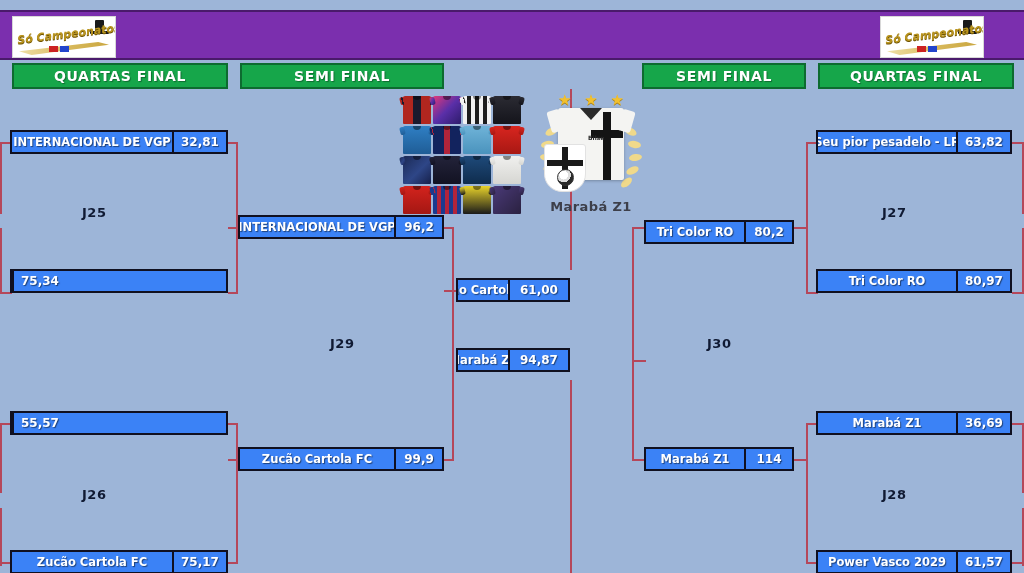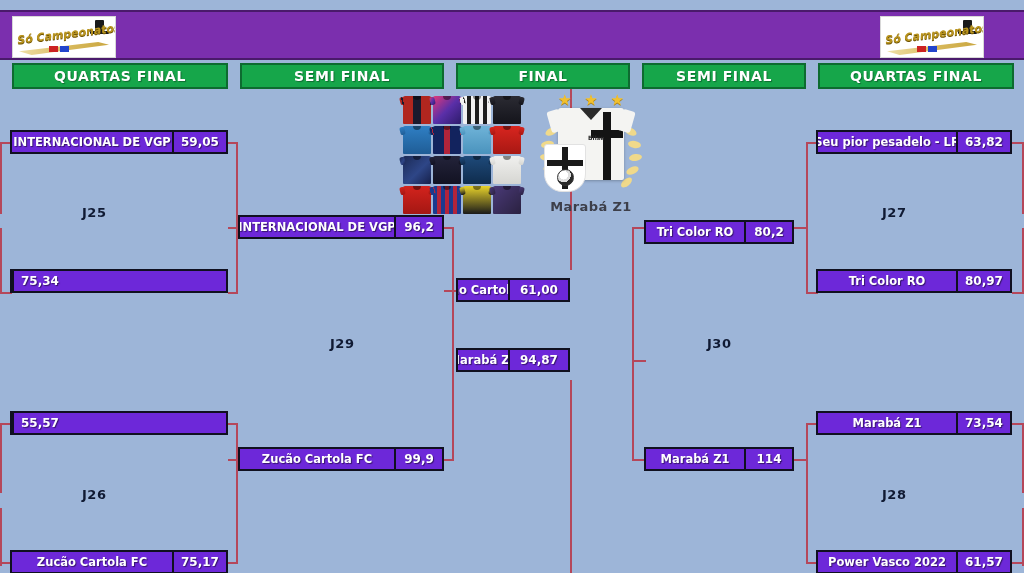"FINAL" div.round { html: <div>FINAL</div> -> none }
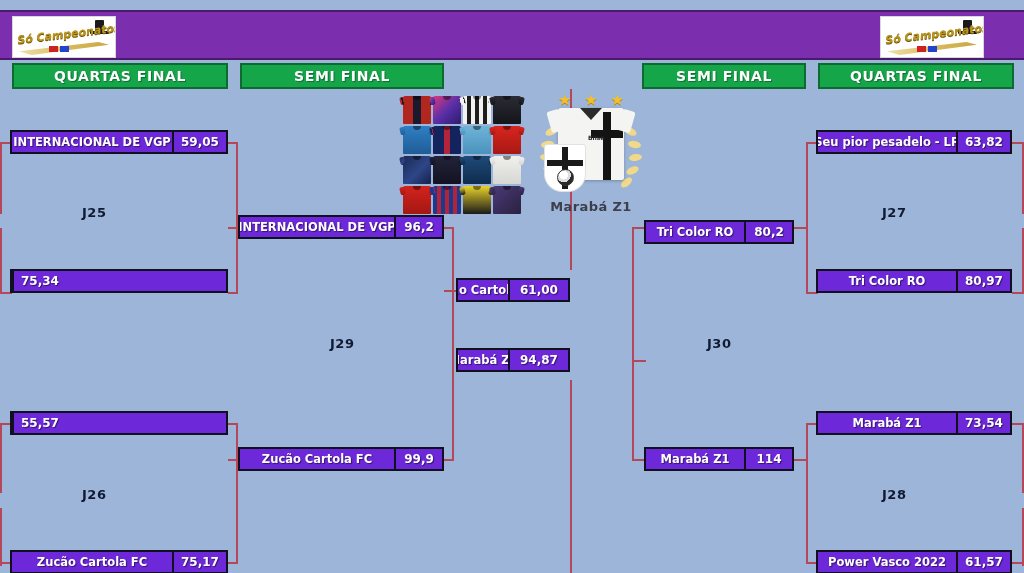"INTERNACIONAL DE VGP" .box { background: #6d28d9 -> #3b82f6 }
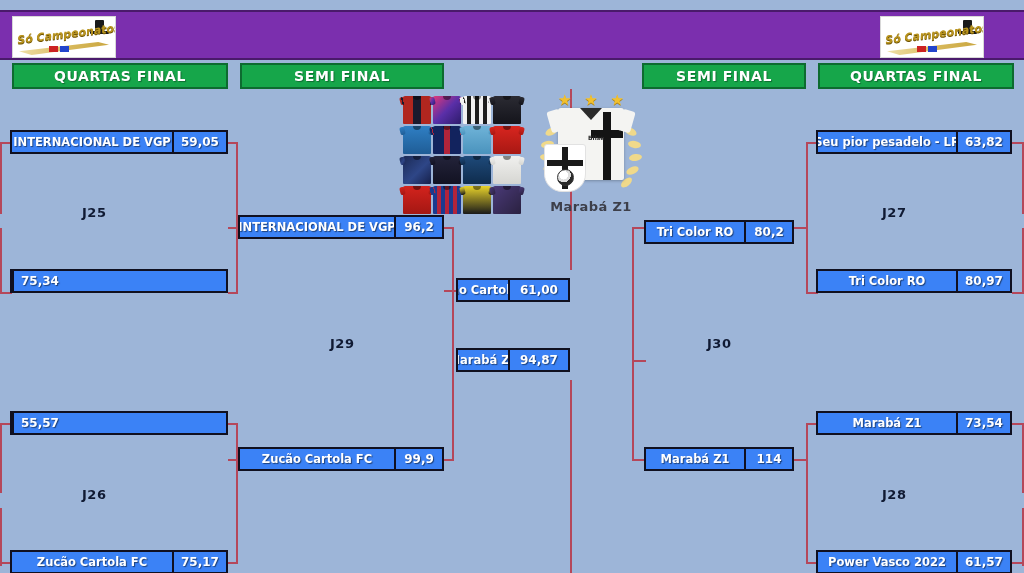"59,05" div.sc { text: 59,05 -> 32,81 }
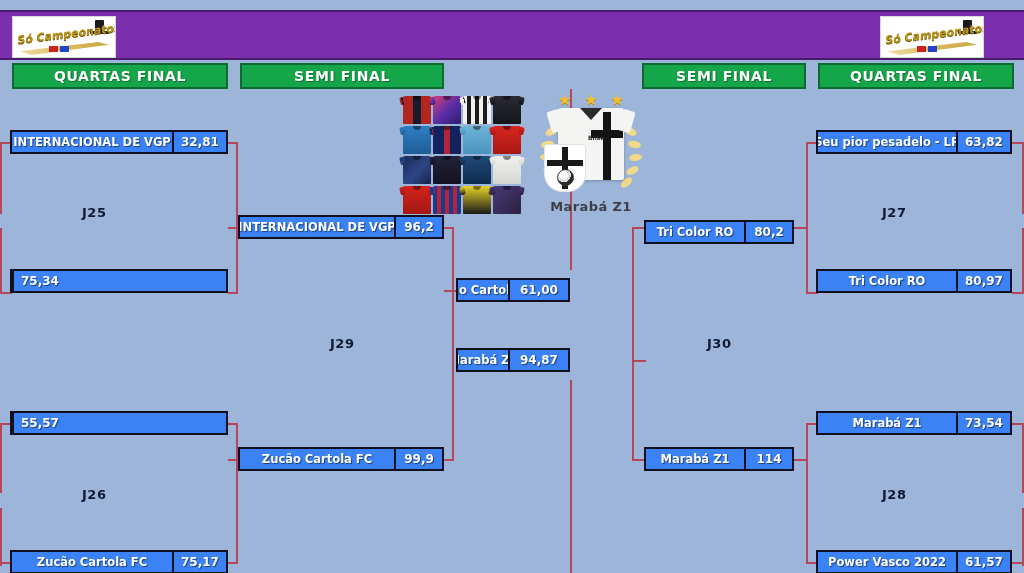"73,54" div.sc { text: 73,54 -> 36,69 }
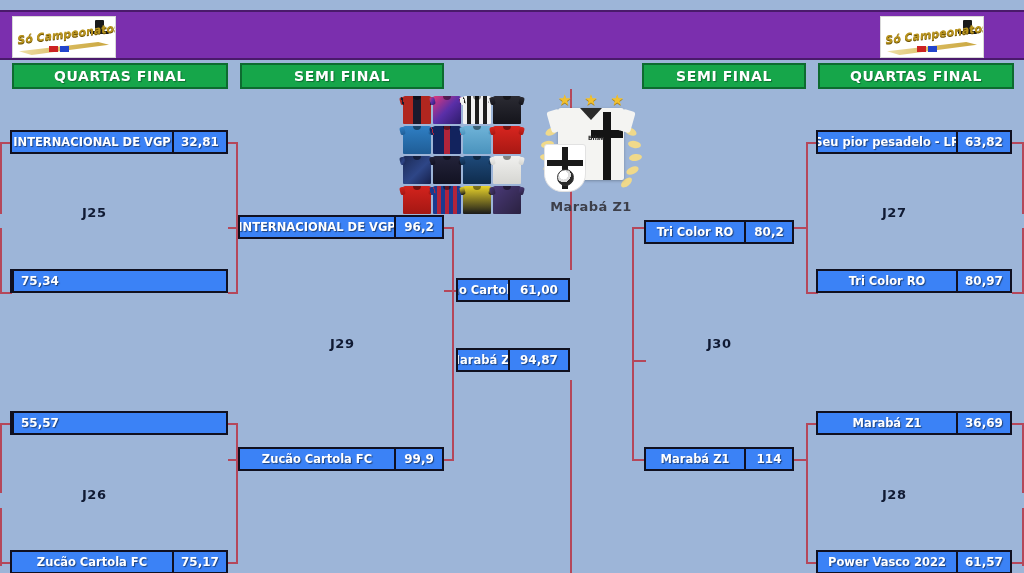"Power Vasco 2022" div.nm { text: 2022 -> 2029 }
